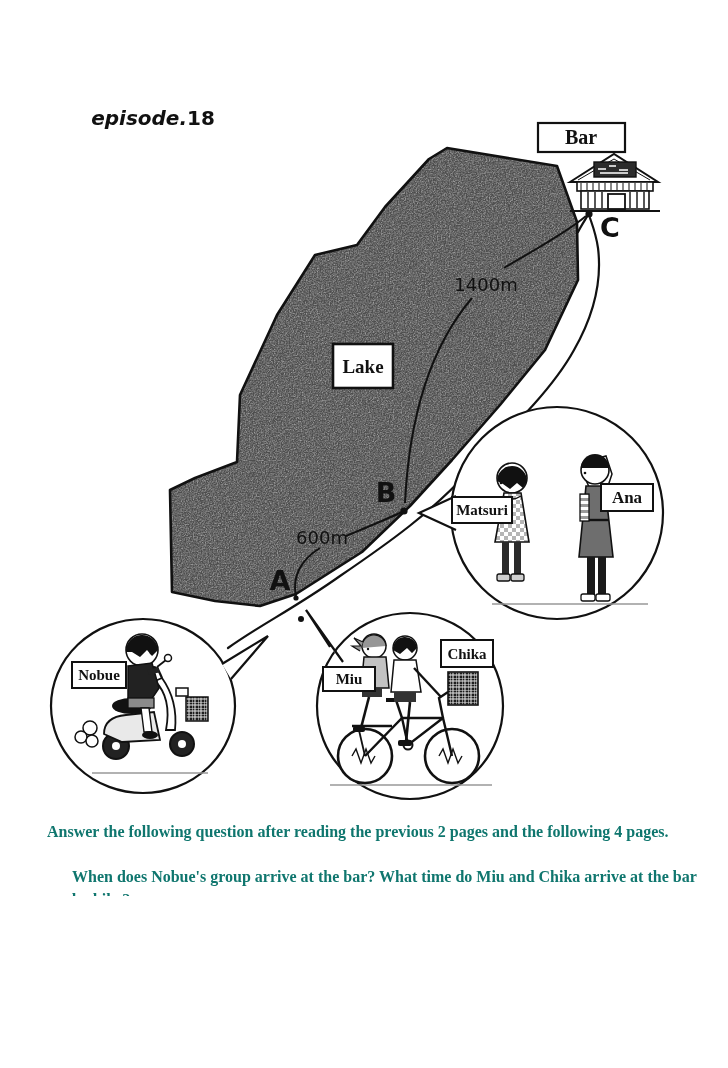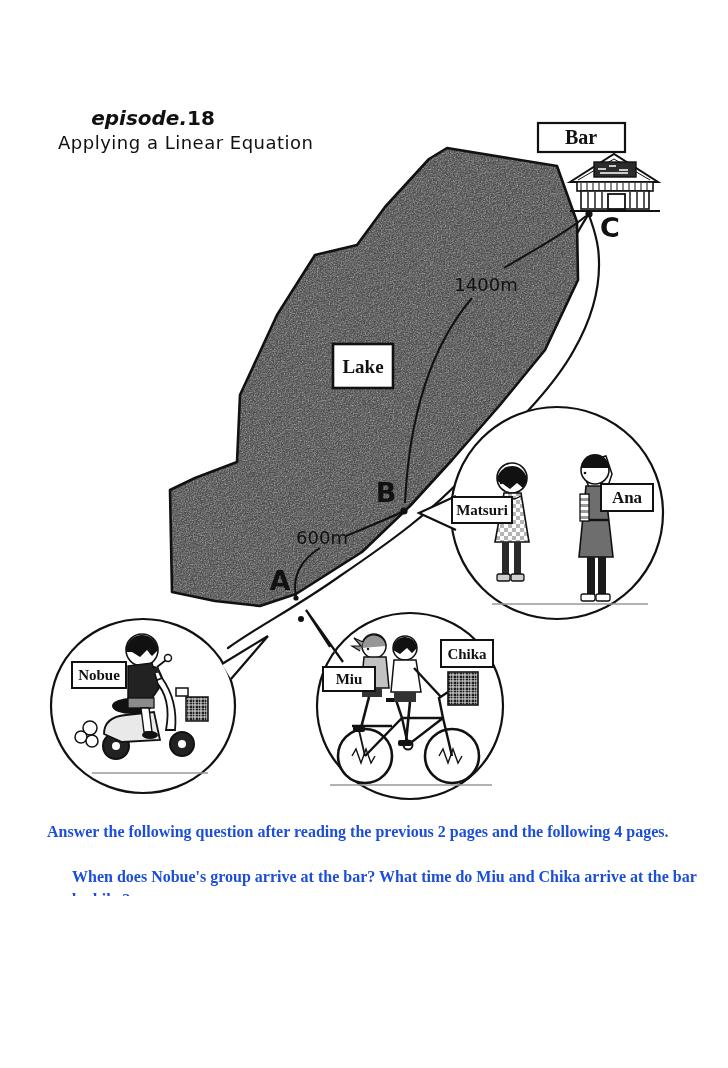"Applying a Linear Equation" div.ep-line2 { html: <div>Applying a Linear Equation</div> -> none }
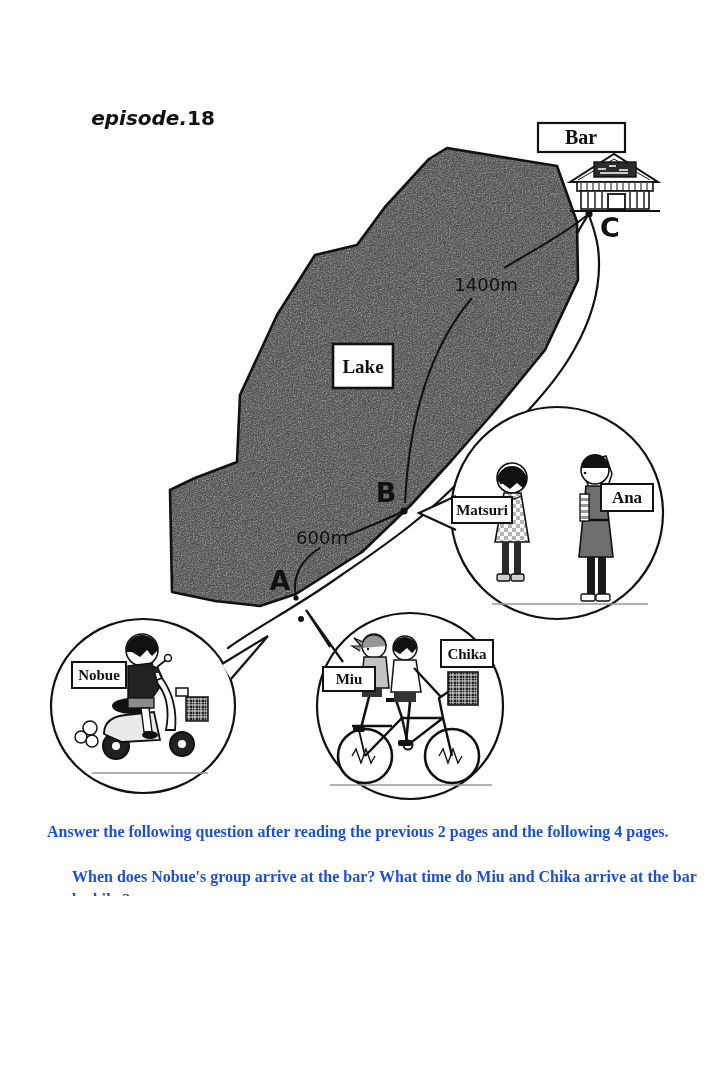"Answer the following question after" .problem { color: #1d4ed8 -> #0f766e }
